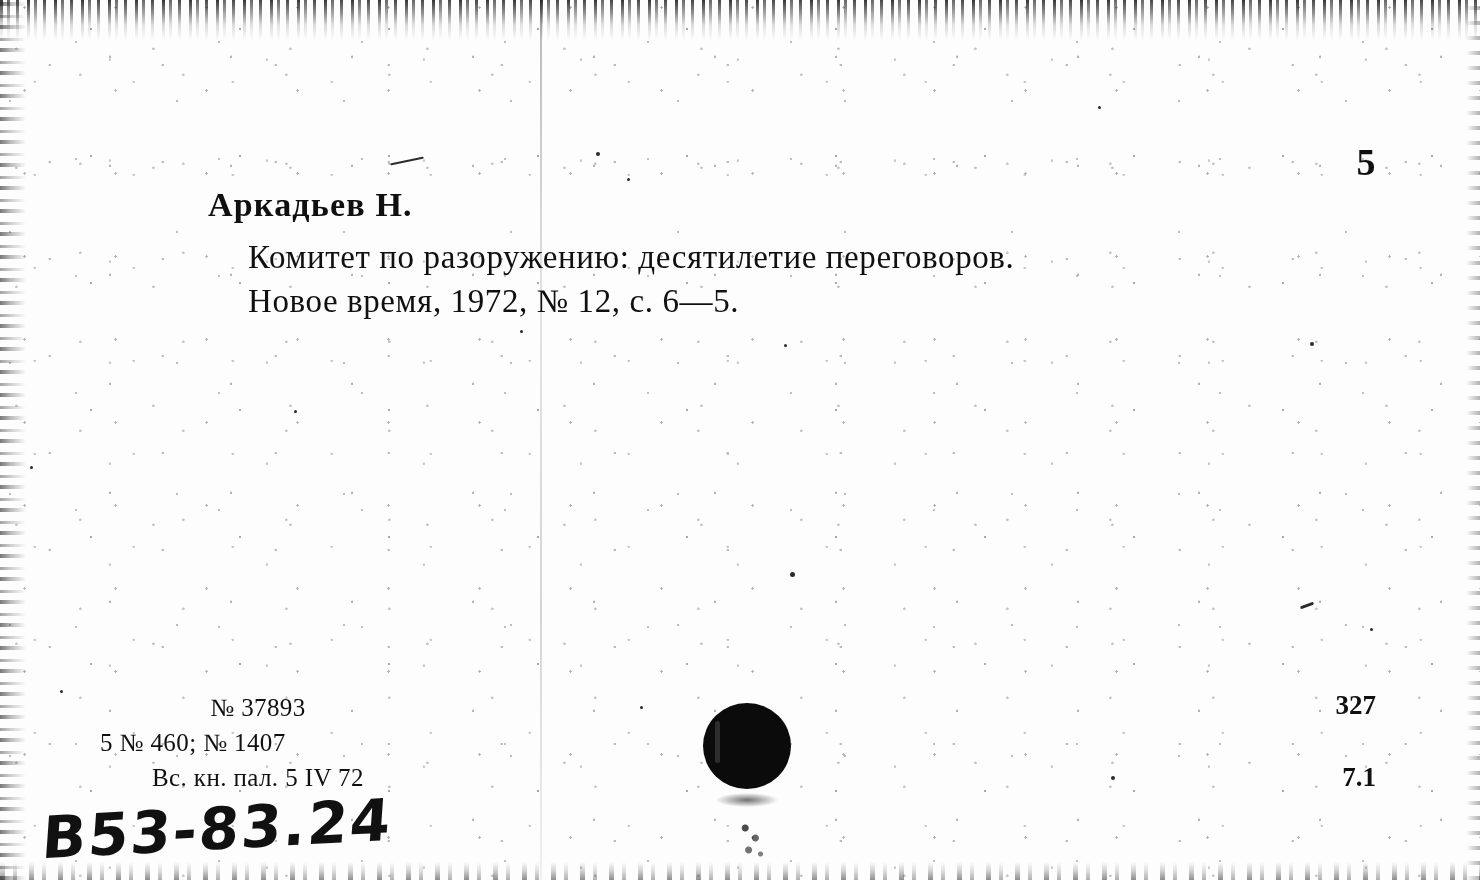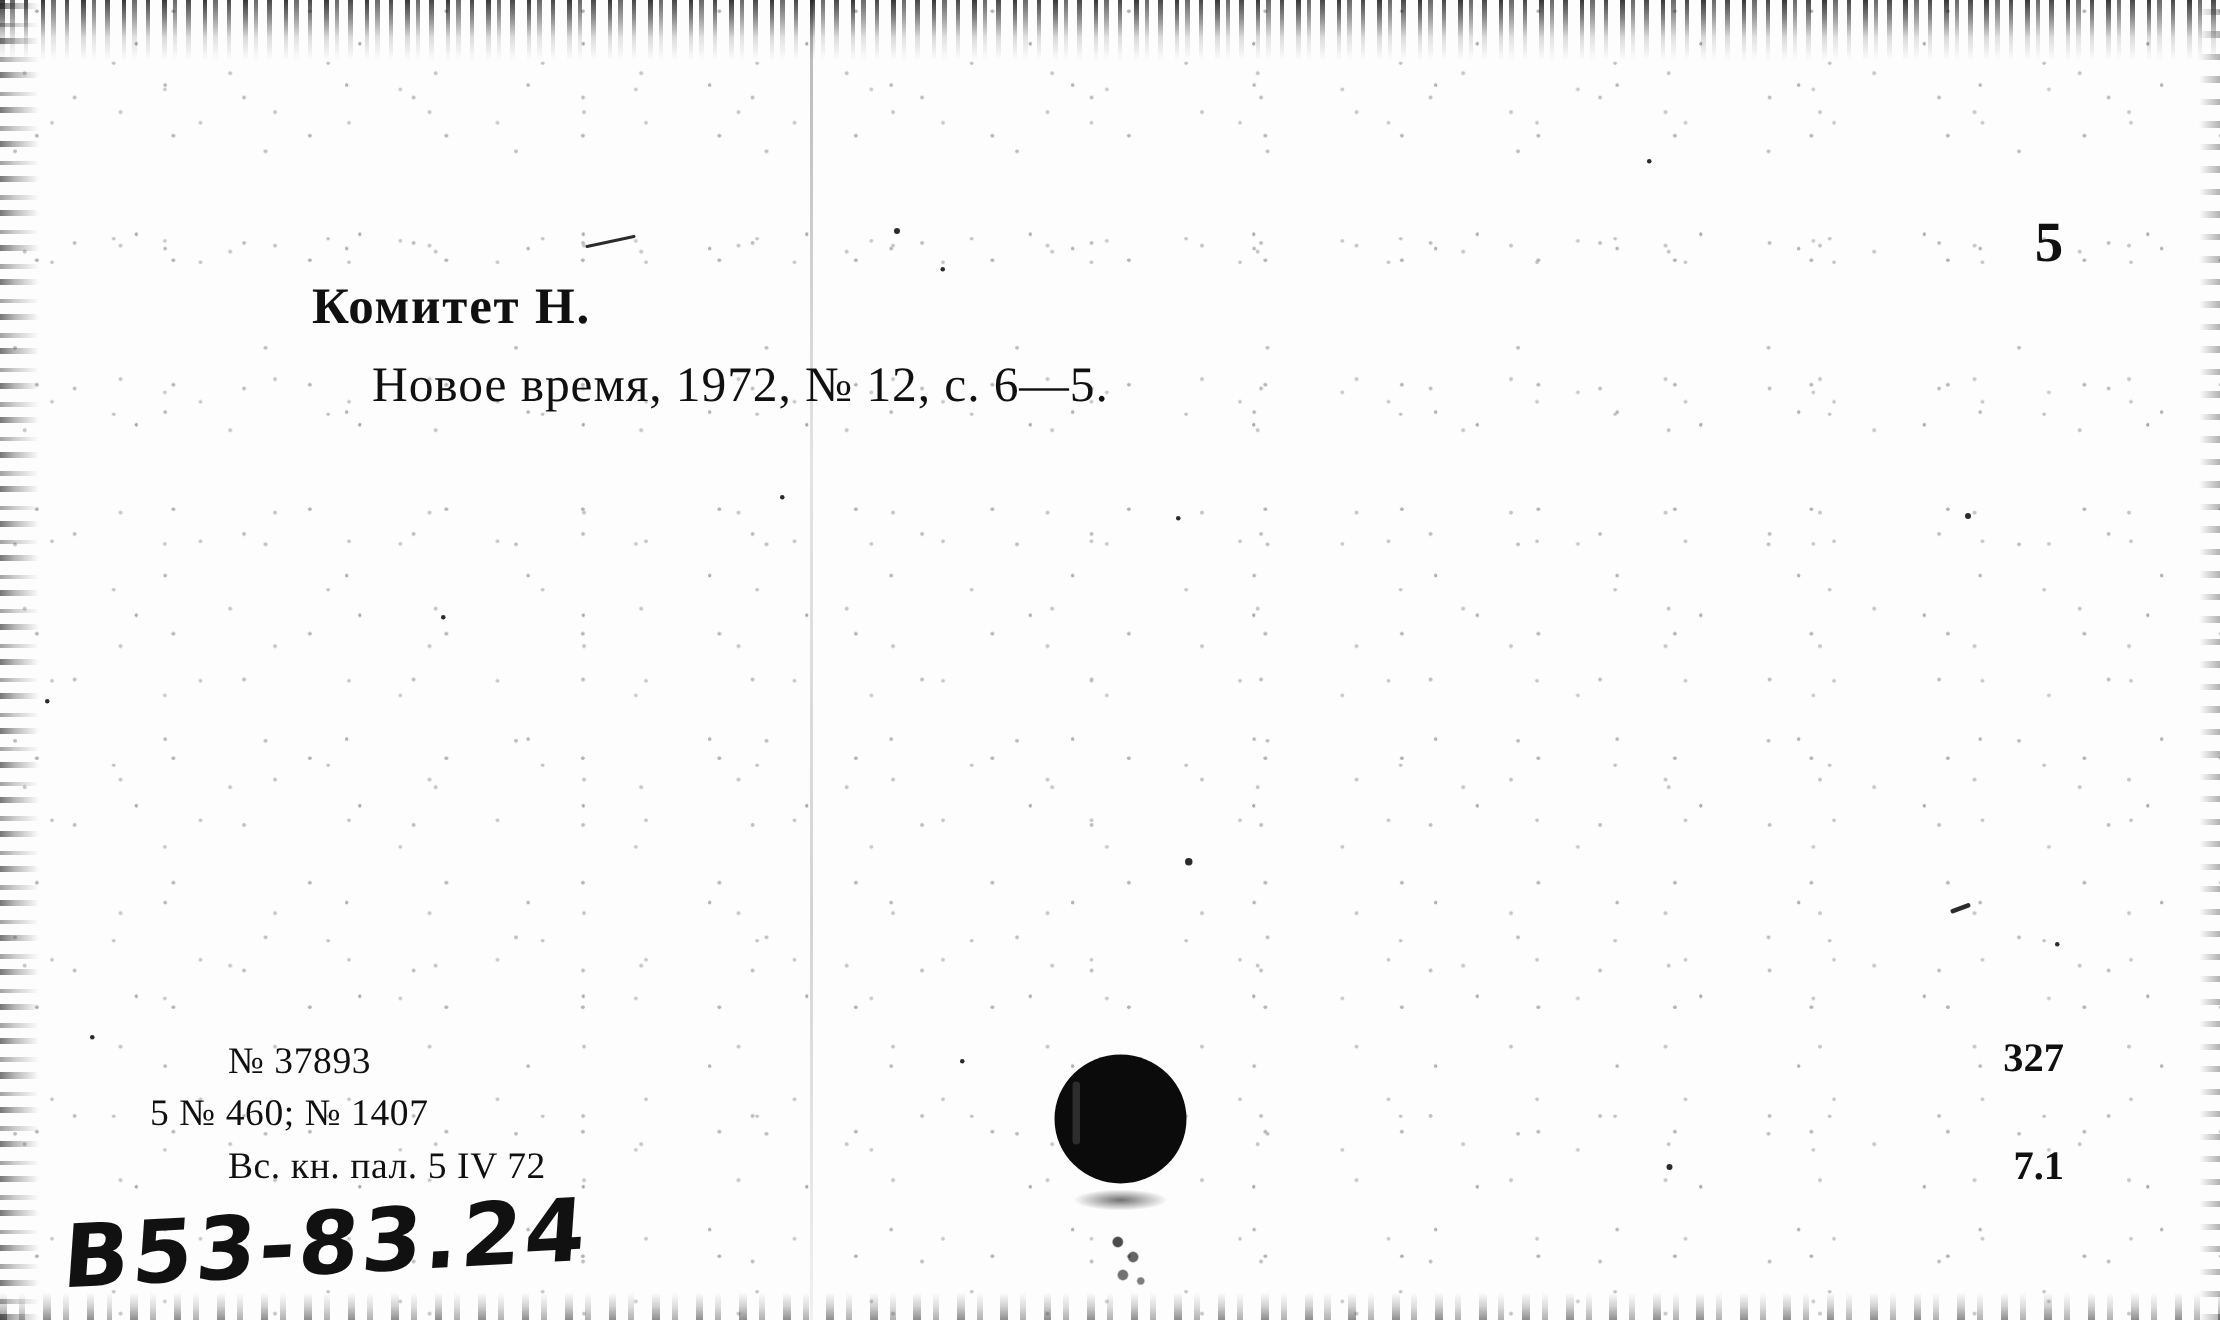"Комитет Н." div.ink { text: Комитет -> Аркадьев }
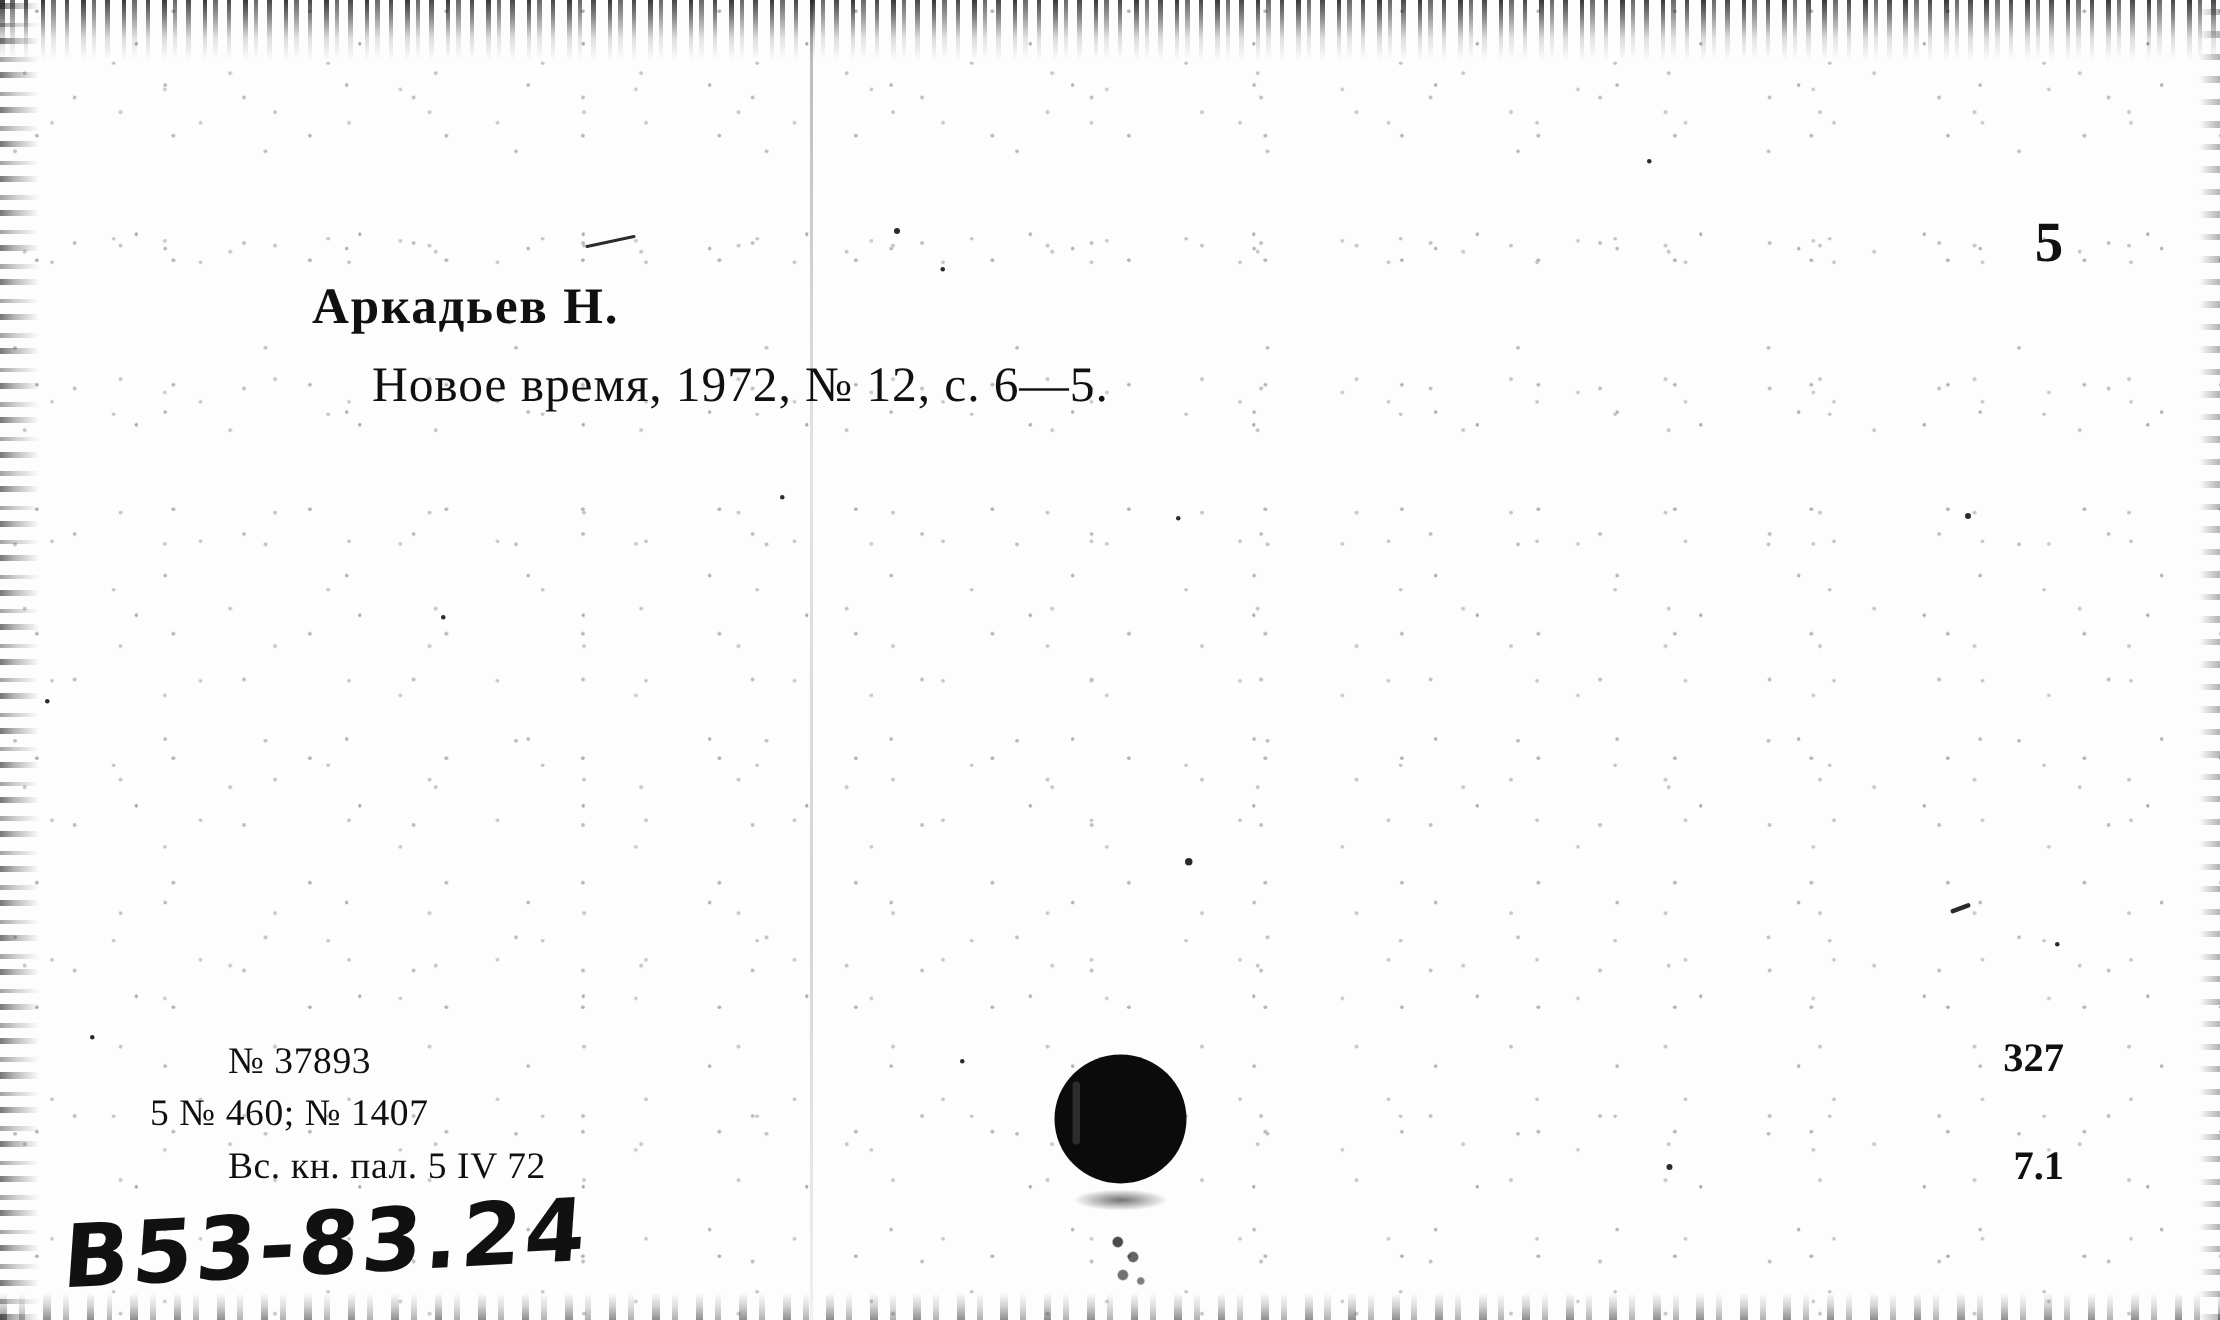"Комитет по разоружению: десятилетие" span.line { html: none -> <span>Комитет по разоружению: десятилетие переговоров.</span> }
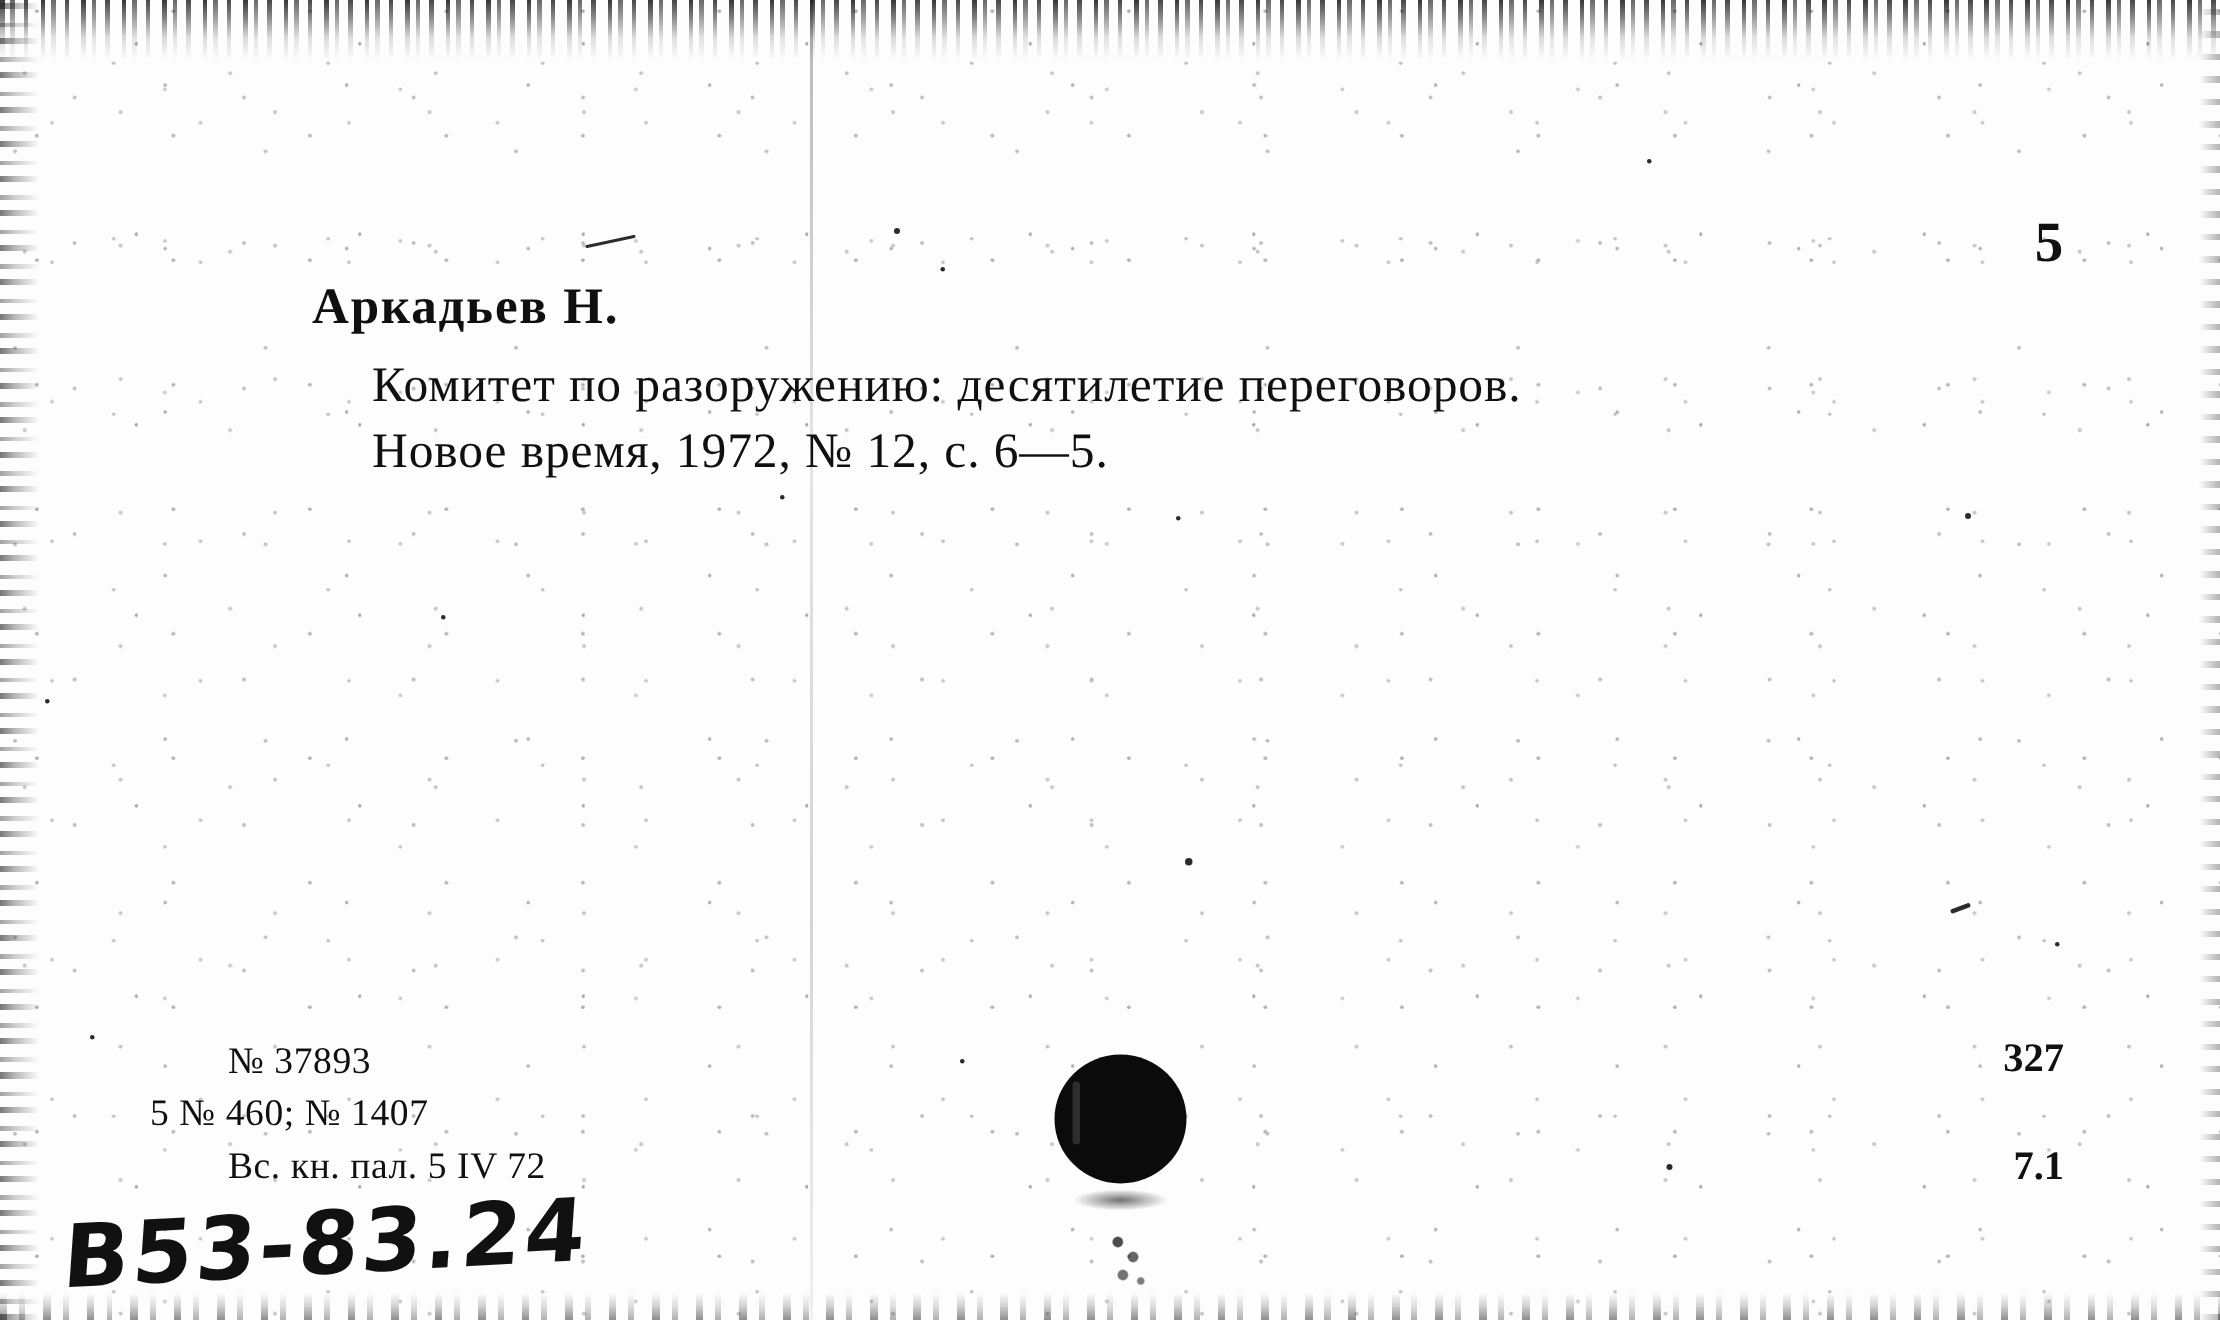"№ 37893" #notes-block .note-line.indent-1 { text-align: none -> center }
